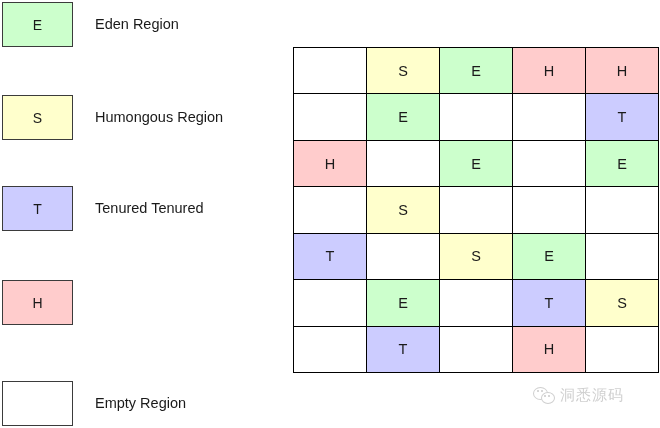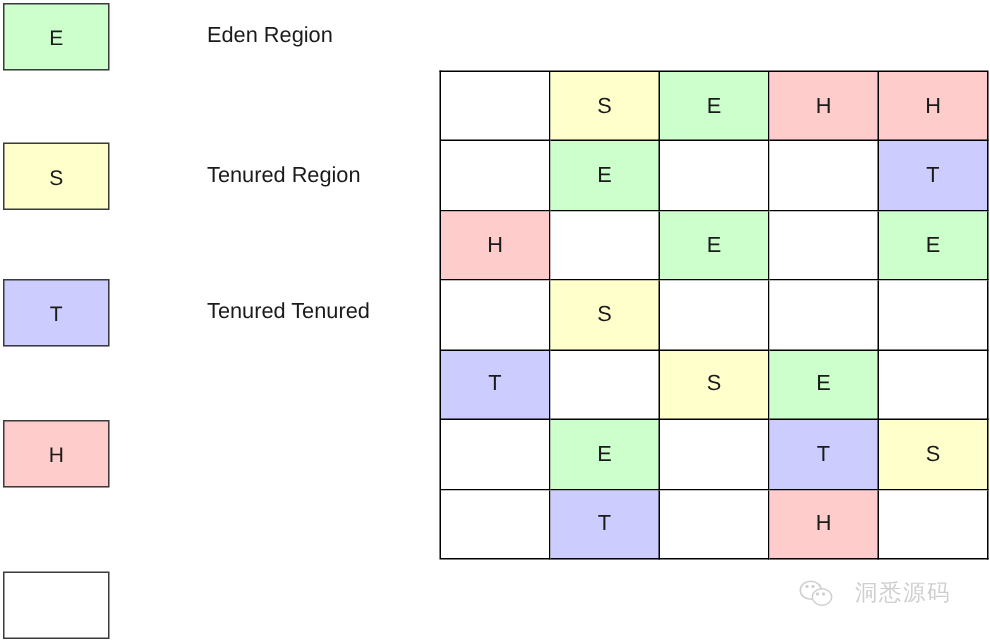"Eden Region" .legend-label { margin-left: 43px -> none }
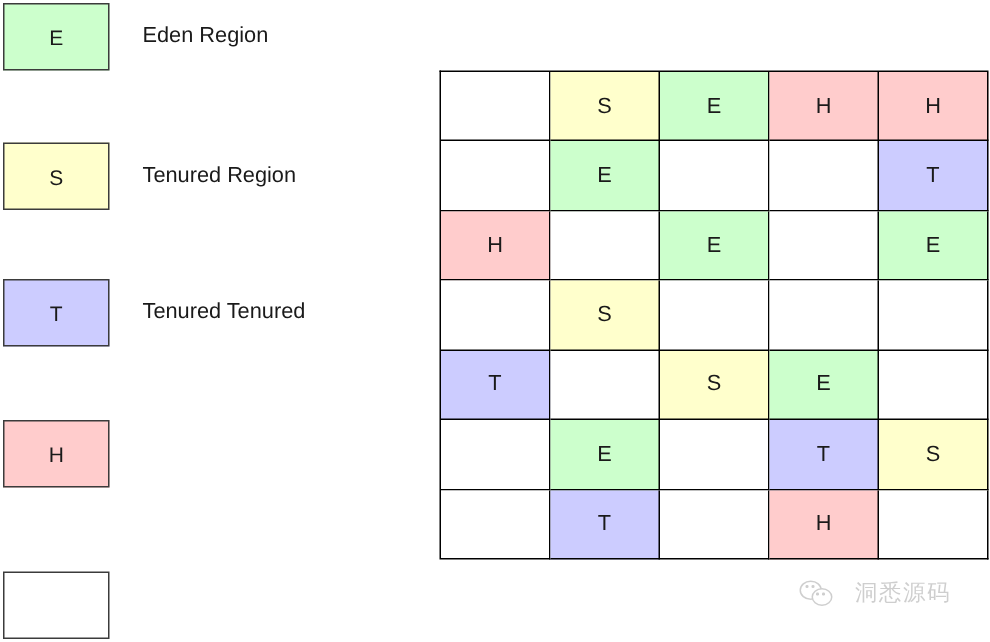"Tenured Region" div.legend-label { text: Tenured -> Humongous }
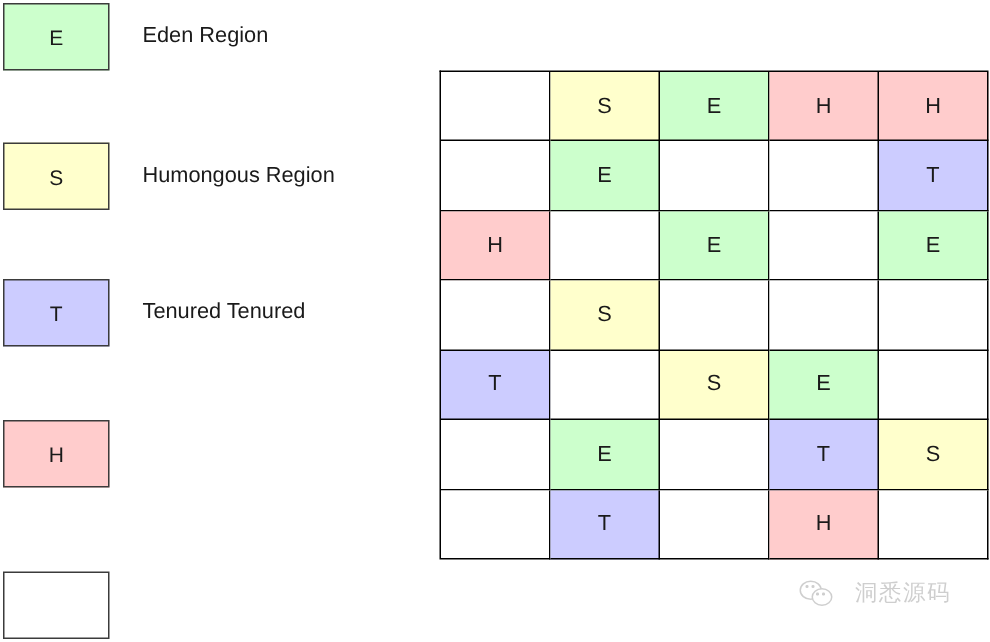"Empty Region" div.legend-label { html: none -> <div>Empty Region</div> }
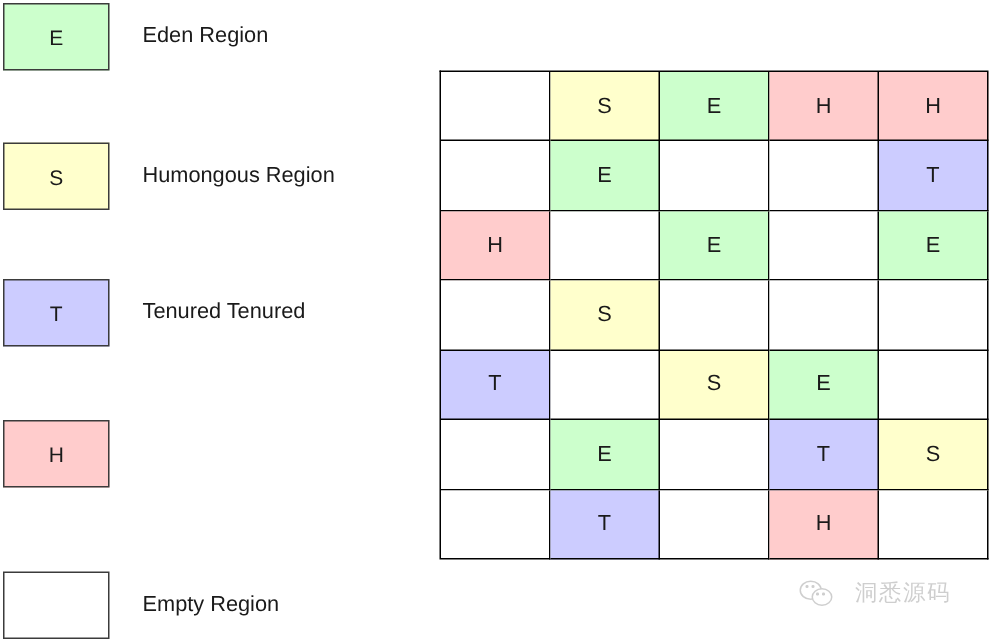"洞悉源码" .watermark { gap: 16px -> 6px }
